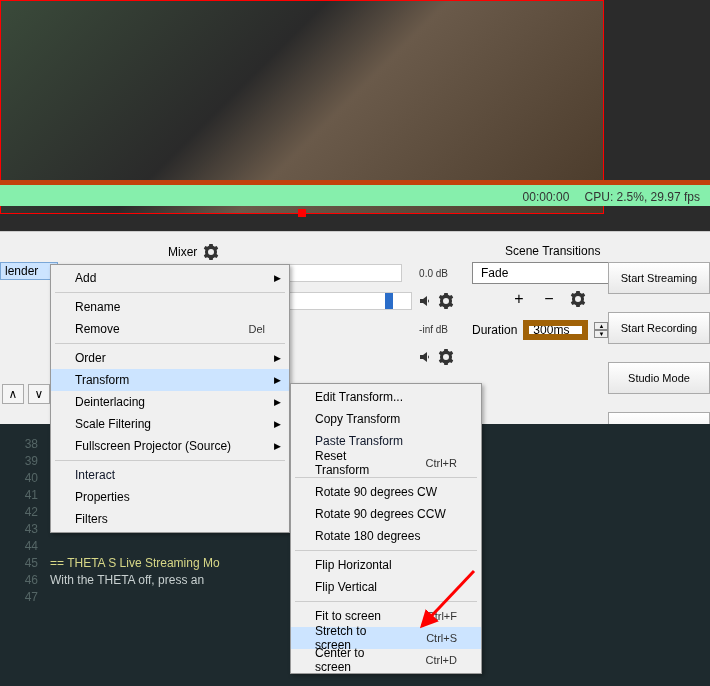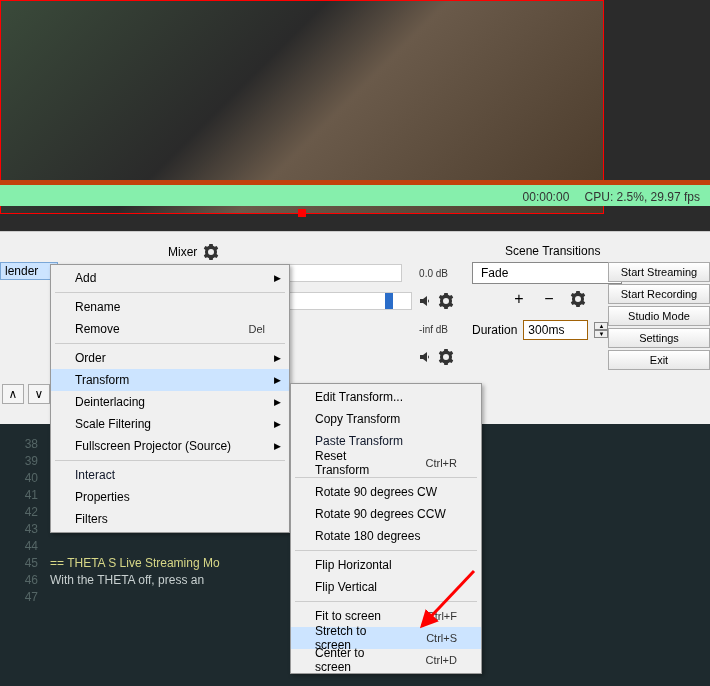"Start Streaming" .obs-btn { height: 20px -> 32px; margin-bottom: 2px -> 18px }
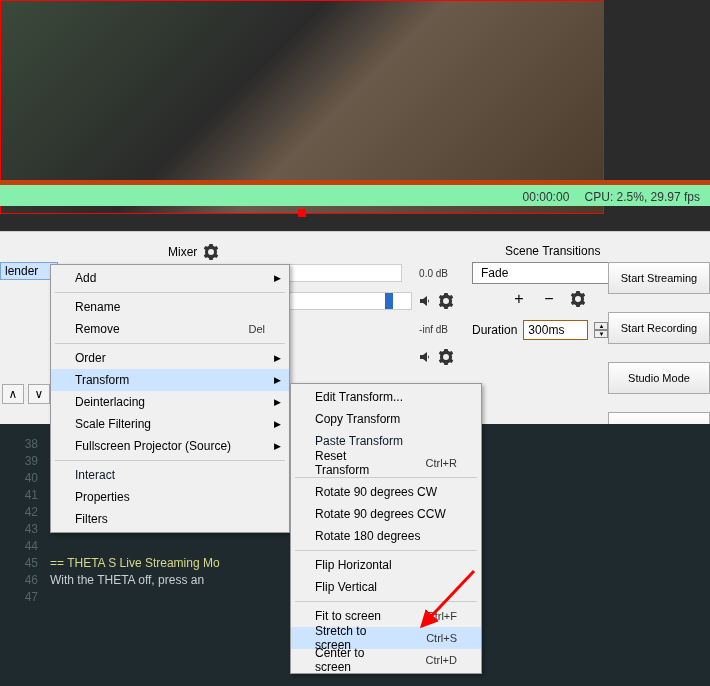"300ms" .duration-input { border: 1px solid #a16207 -> 6px solid #a16207 }
